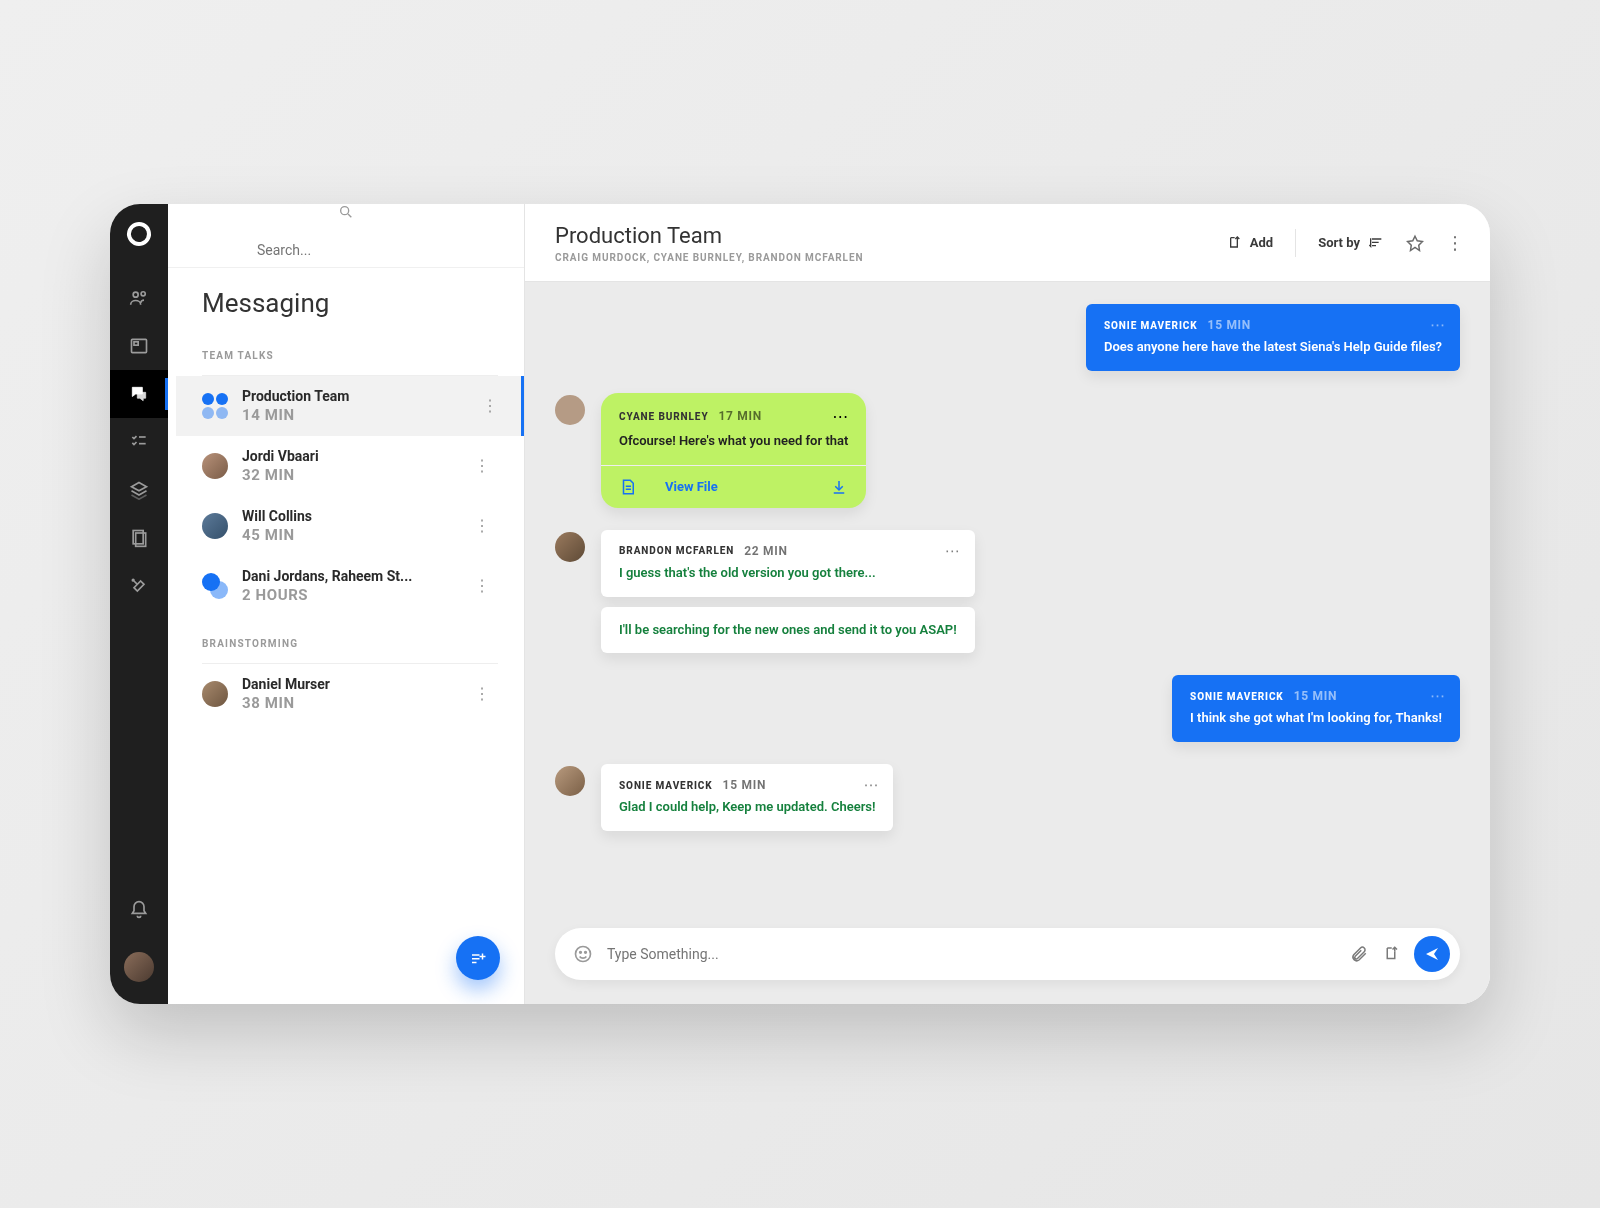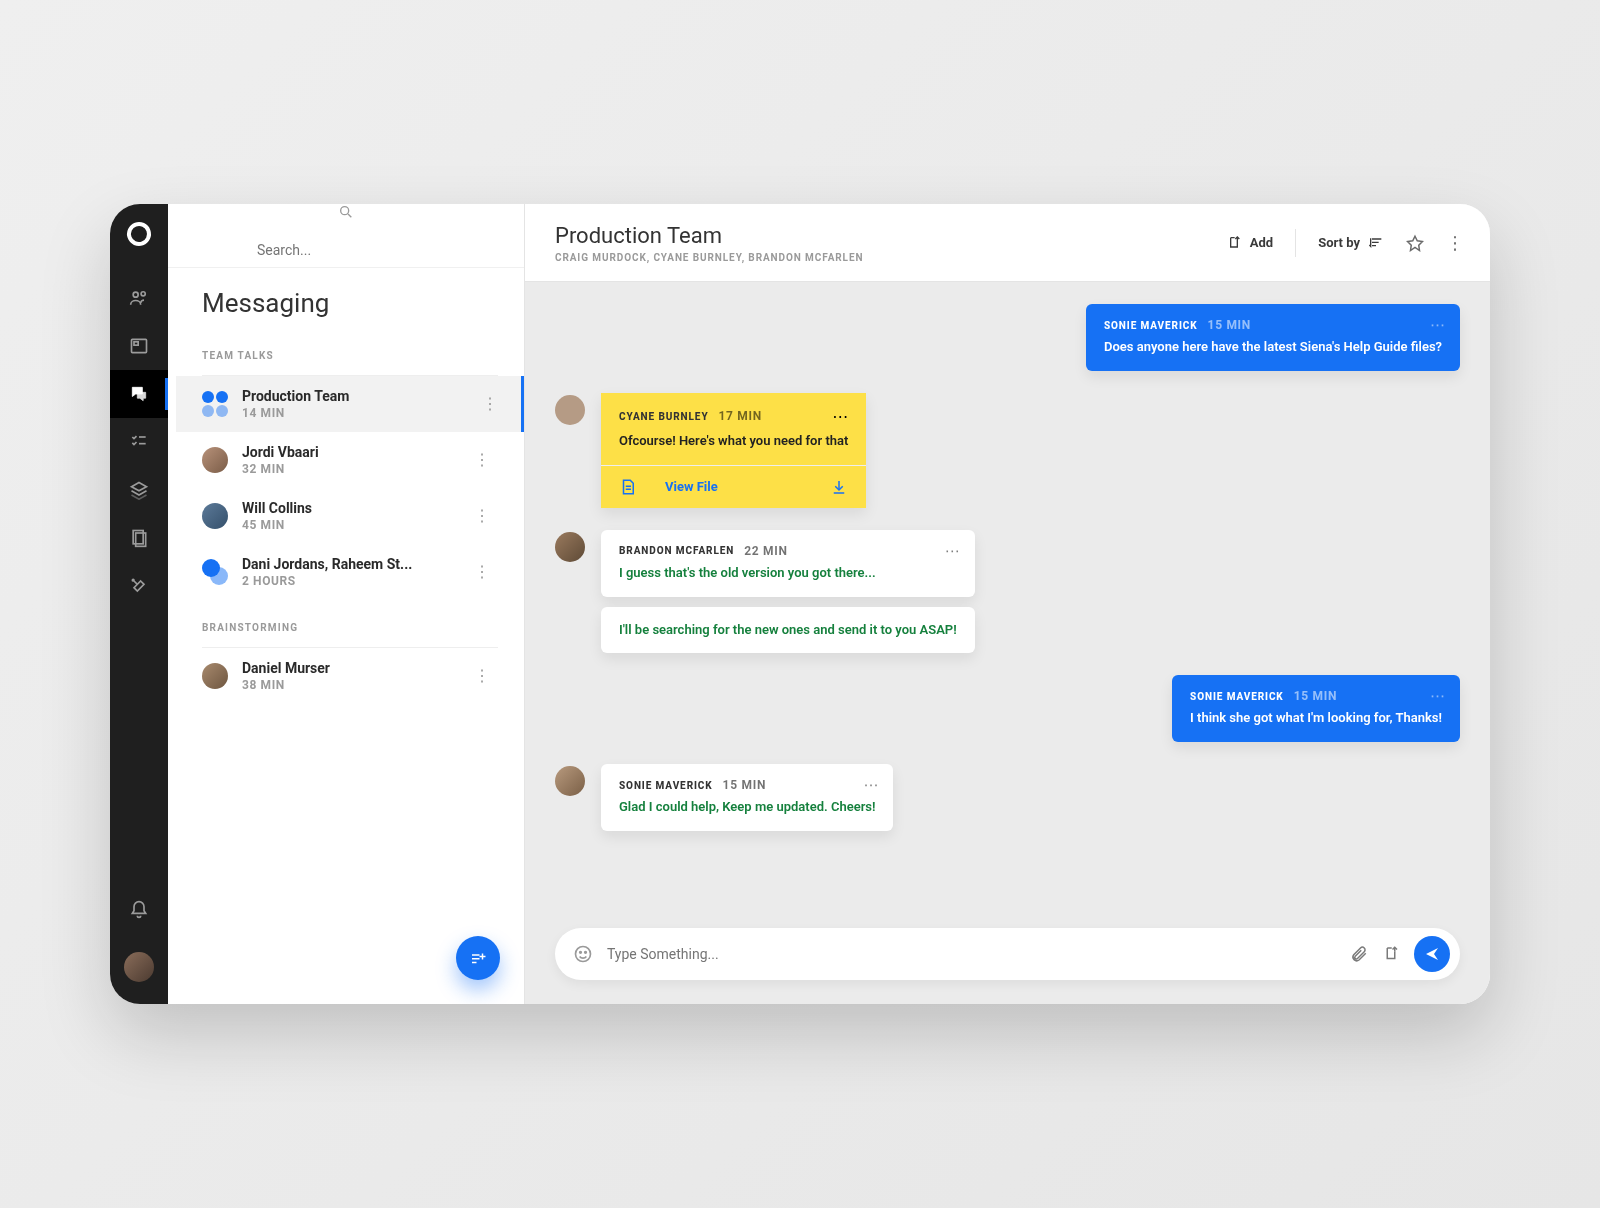"14 MIN" .conv-time { font-size: 12px -> 15px }
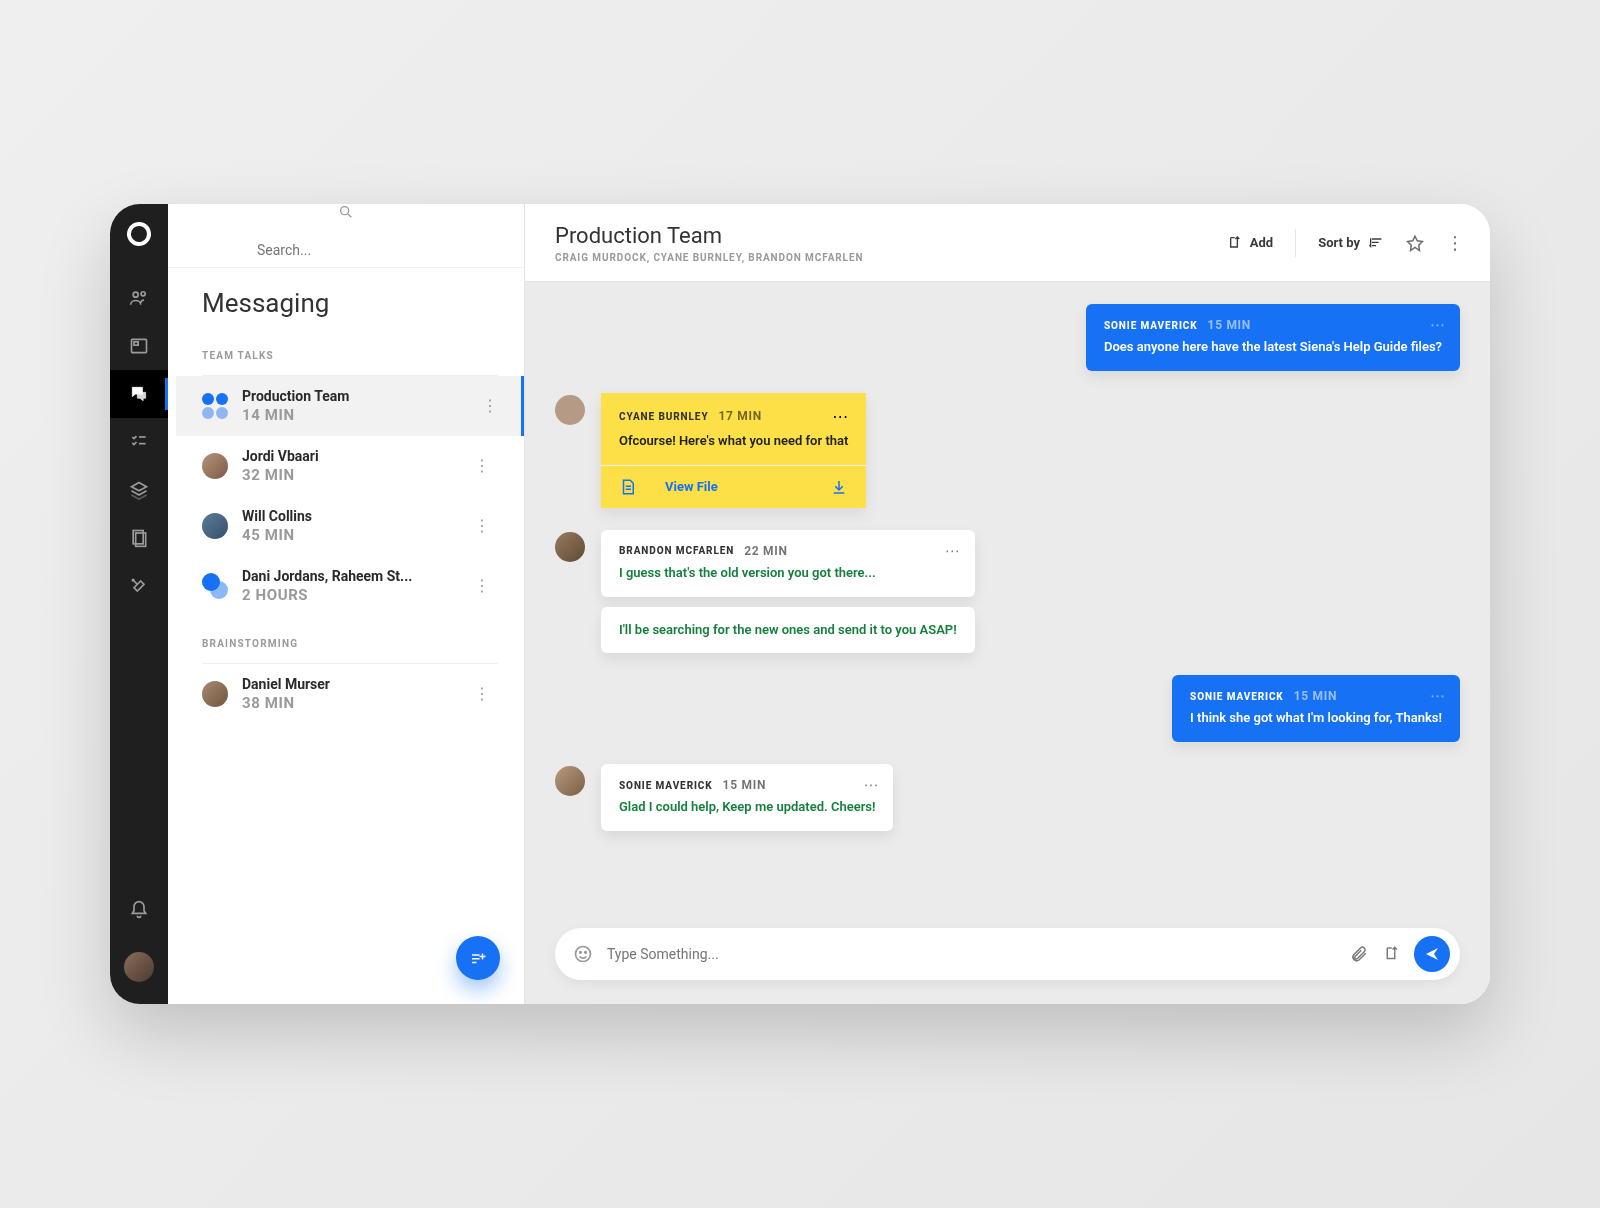"CYANE BURNLEY" .filecard { background: #fde047 -> #bef264; border-radius: 0 -> 17px }
